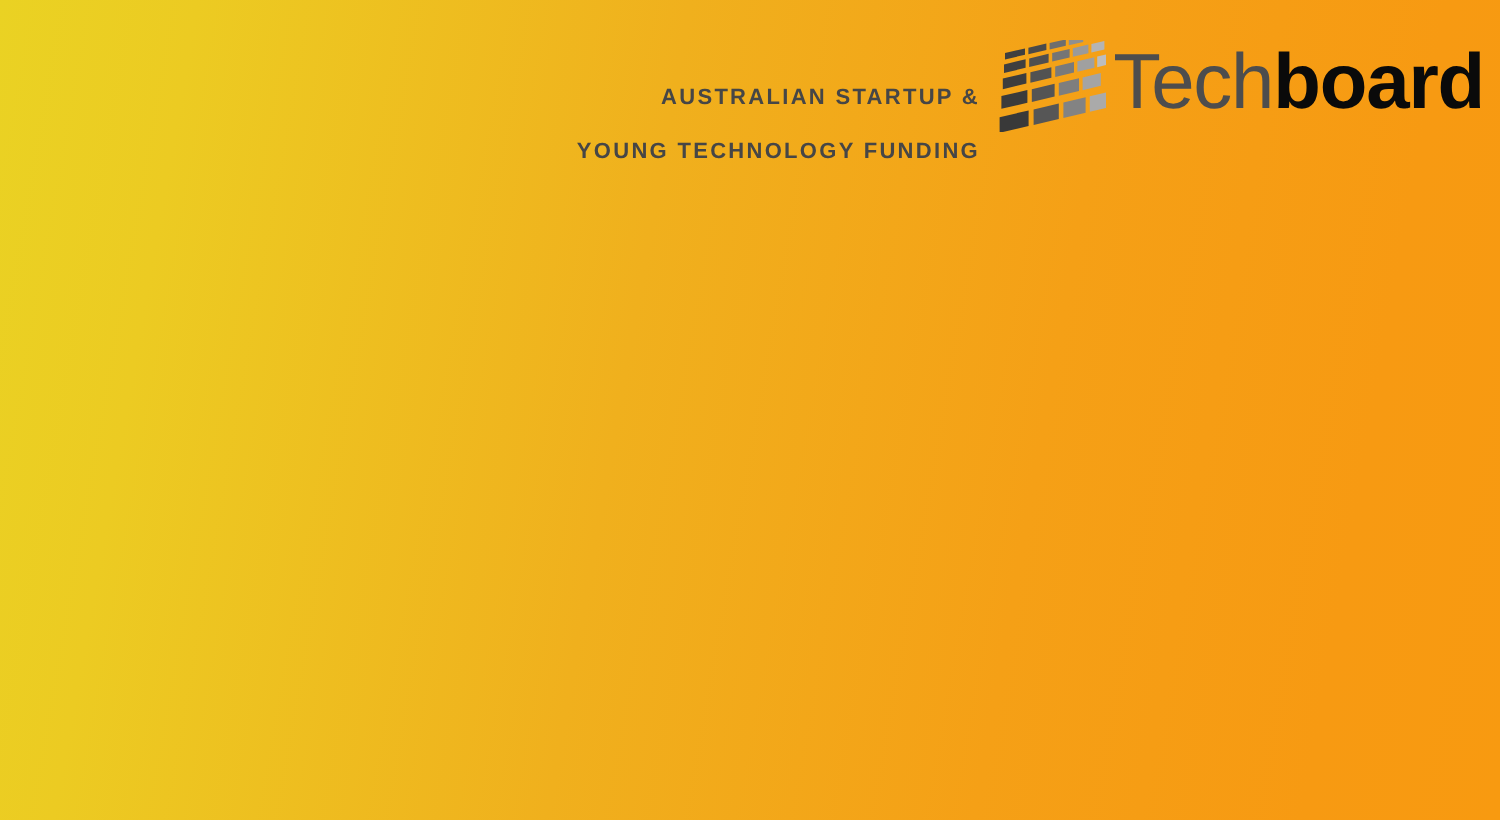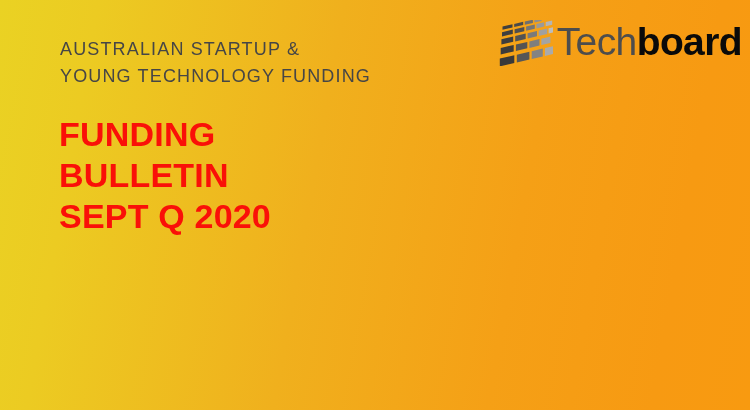"AUSTRALIAN STARTUP &" .eyebrow-line { font-size: 18px -> 11px; font-weight: 400 -> 700; text-align: none -> right }
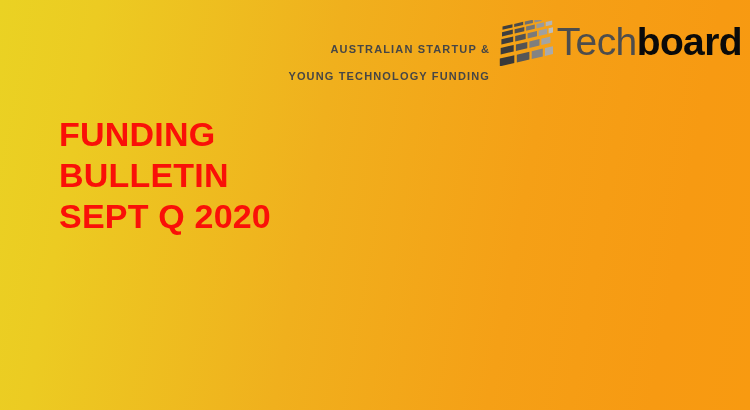"FUNDING" div.title-block { html: <div> <div>FUNDING</div> <div>BULLETIN</div> <div>SEPT Q 2020</div> </div> -> none }
